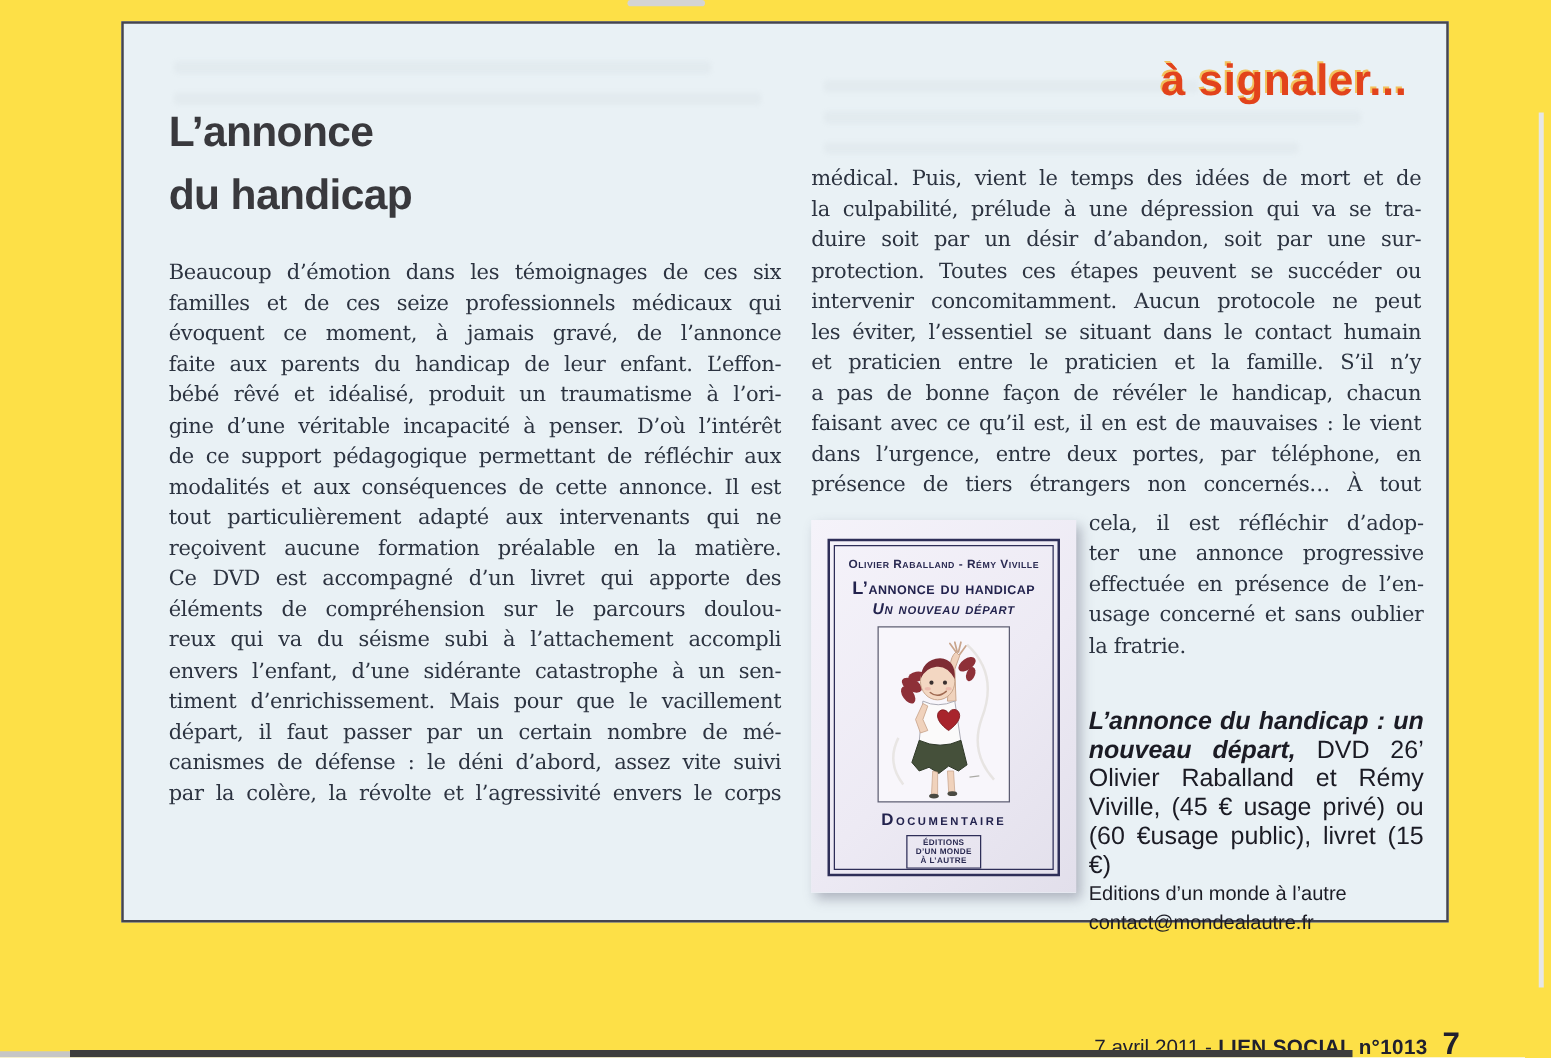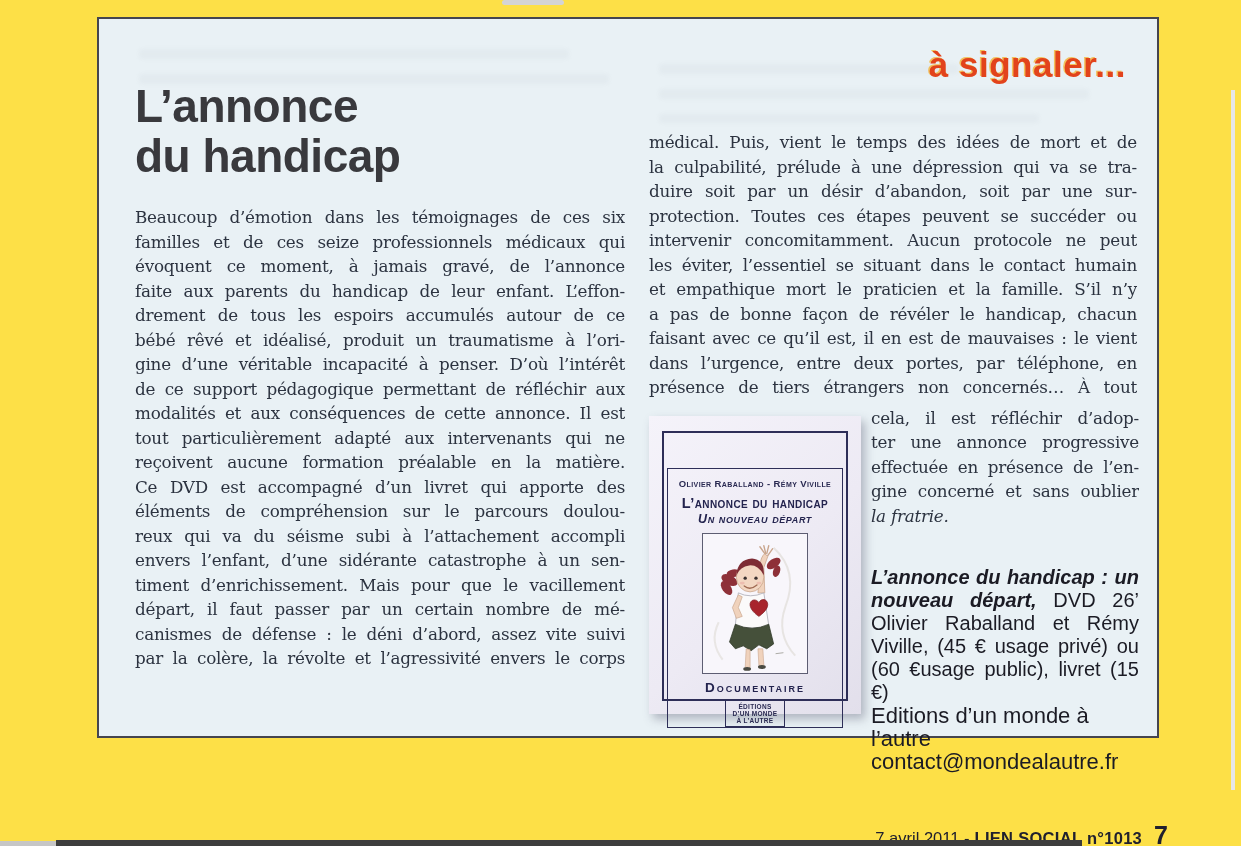"L’annonce" .title { font-size: 46px -> 34px }
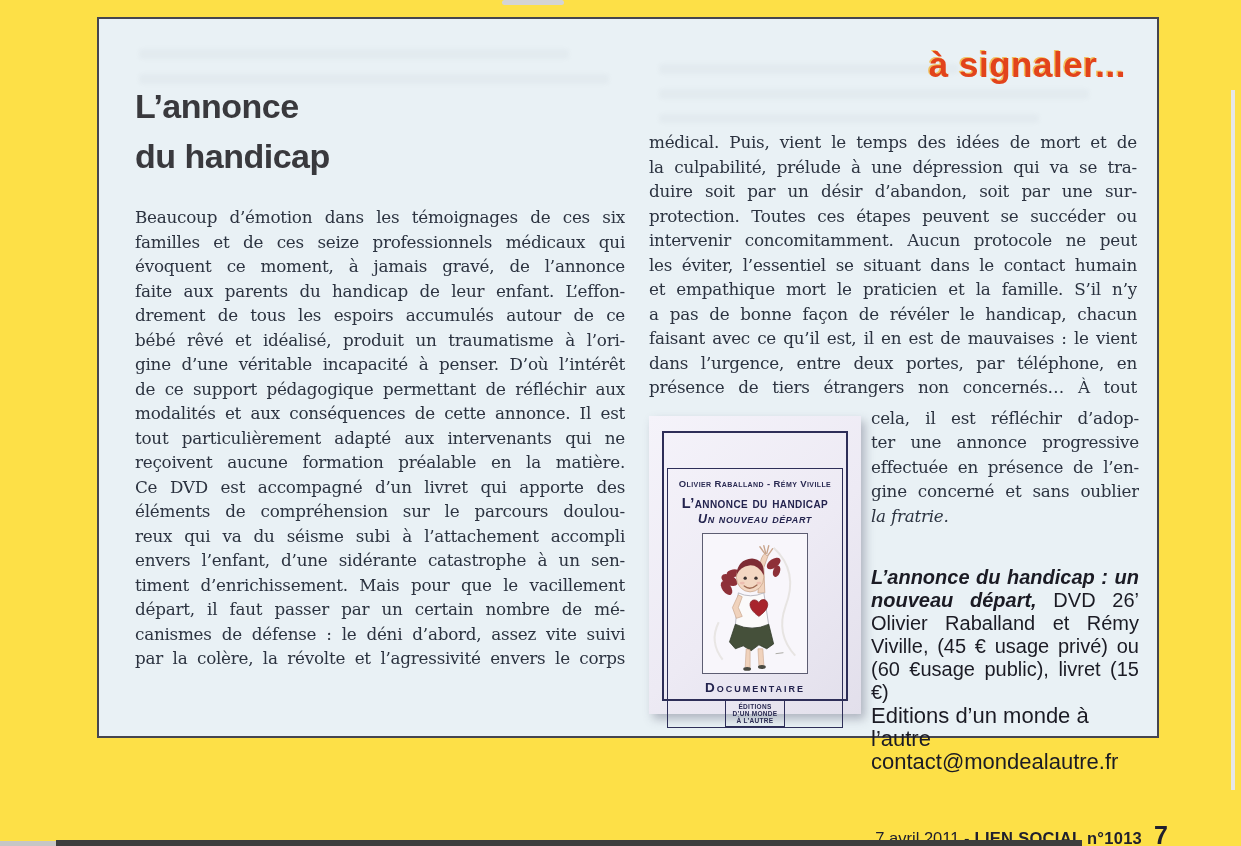"et empathique mort le praticien" div.line { text: empathique mort -> praticien entre }
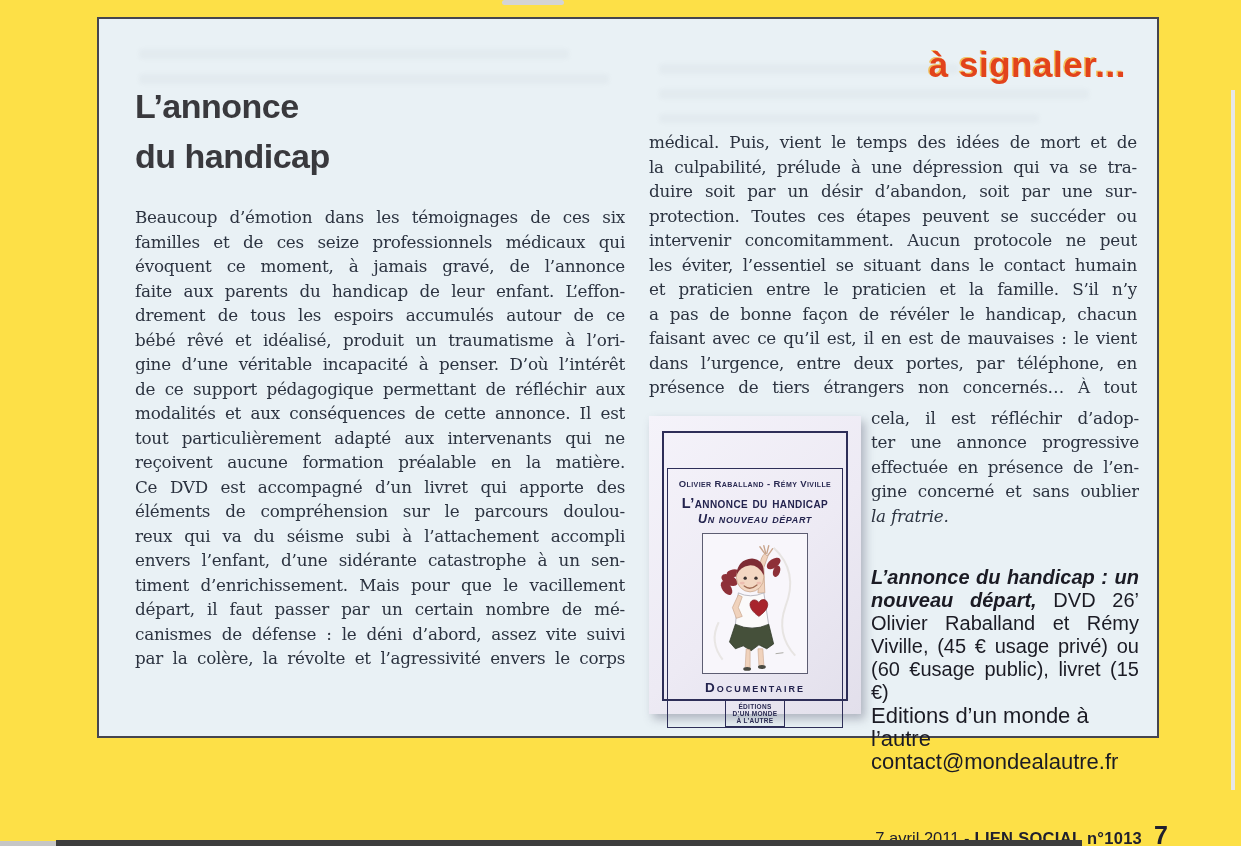"drement de tous les espoirs" div.line { html: <div>drement de tous les espoirs accumulés autour de ce</div> -> none }
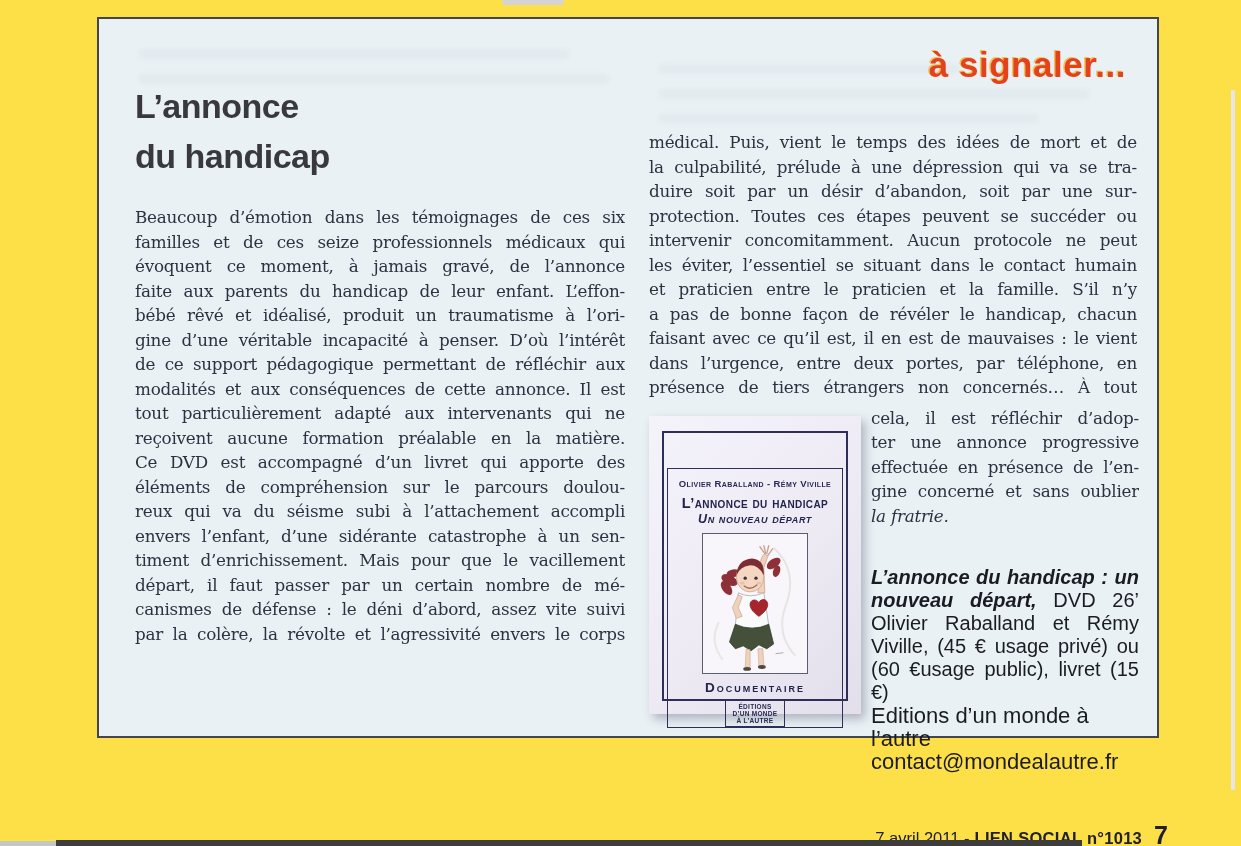"Olivier Raballand - Rémy Viville" .dvd-inner { margin-top: 32px -> none }
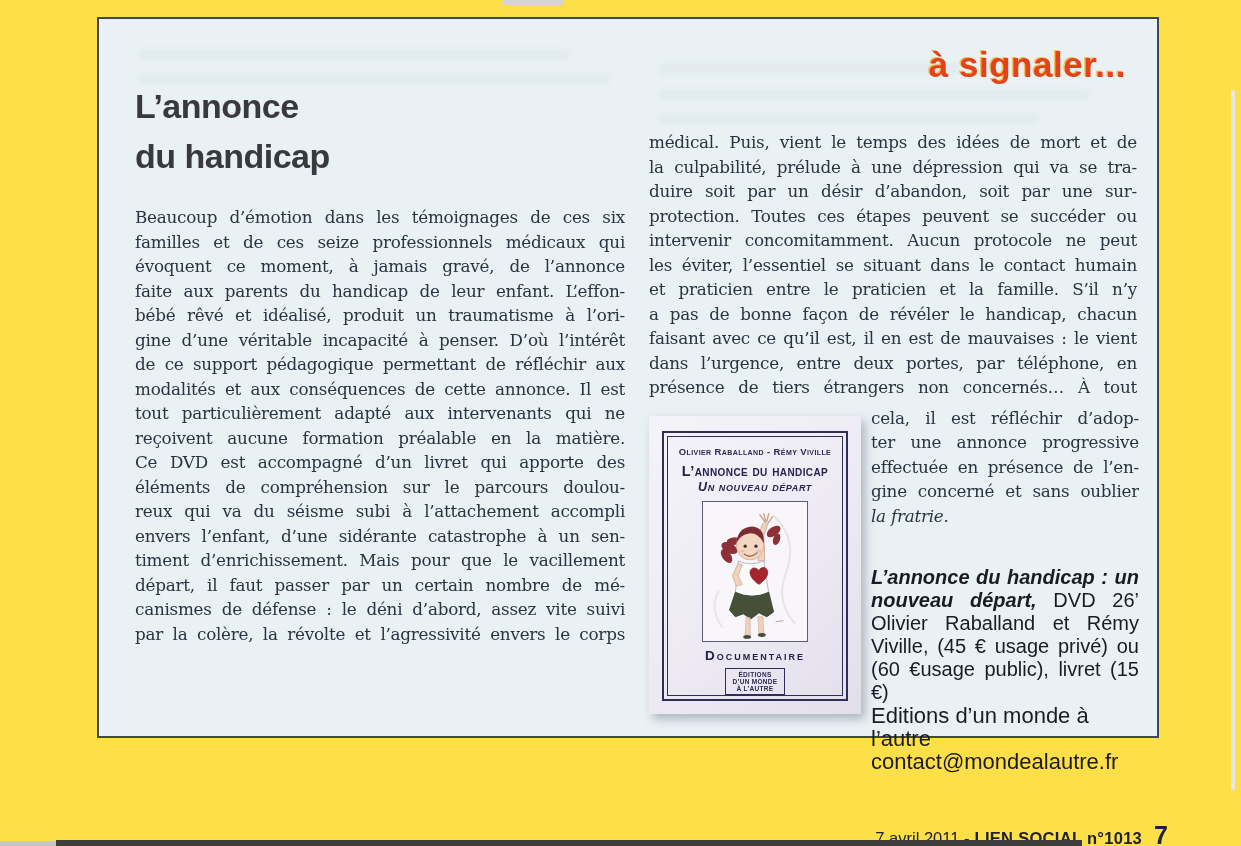"gine concerné et sans oublier" div.line { text: gine -> usage }
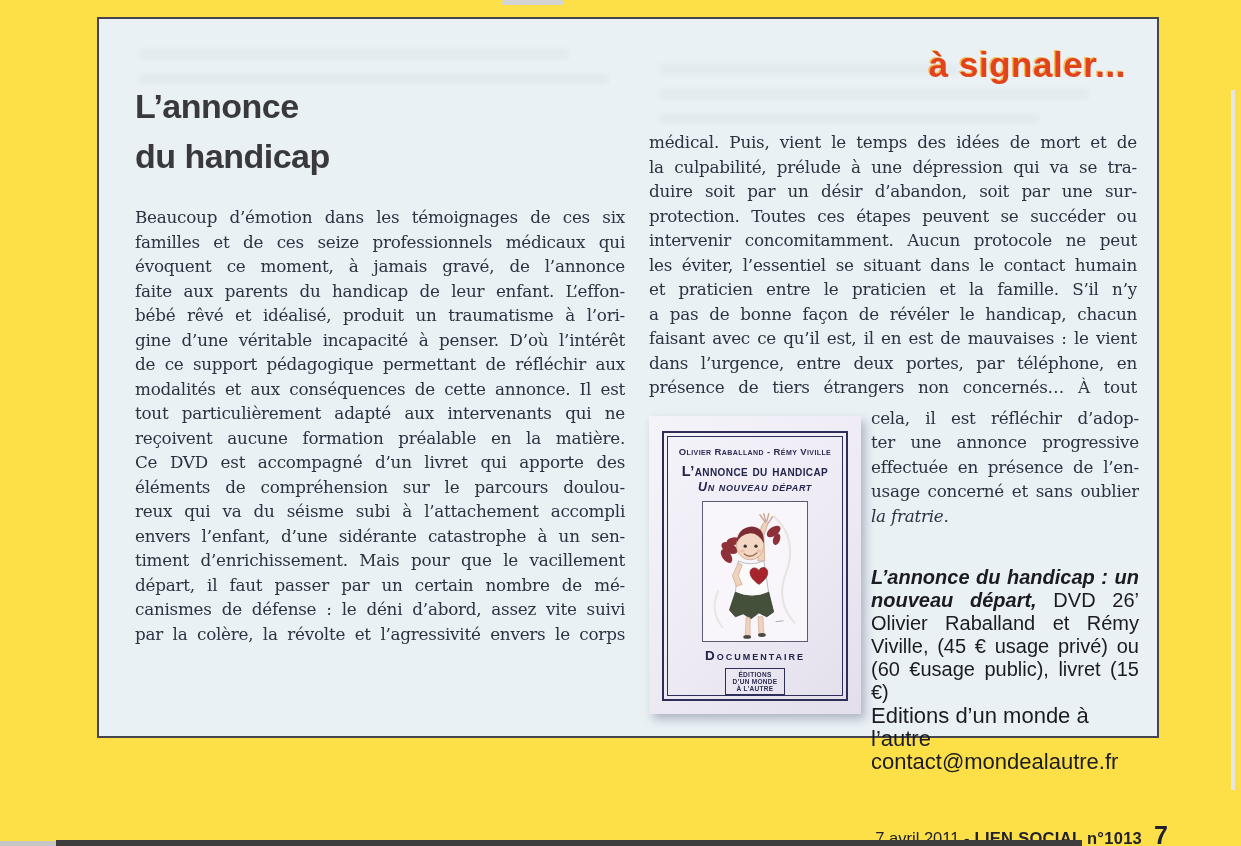"la fratrie." .last-line { font-style: italic -> none }
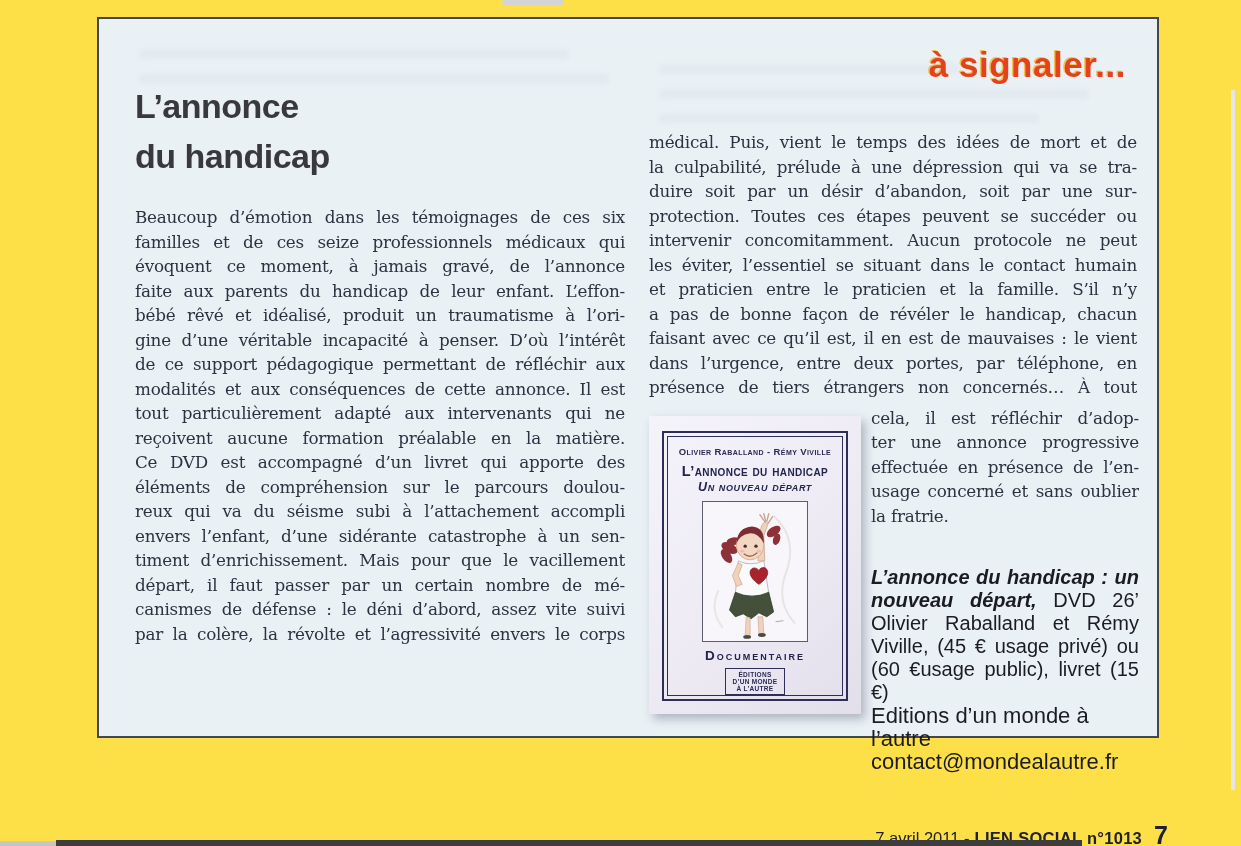"Editions d’un monde à l’autre" .caption-line { font-size: 22px -> 16px }
